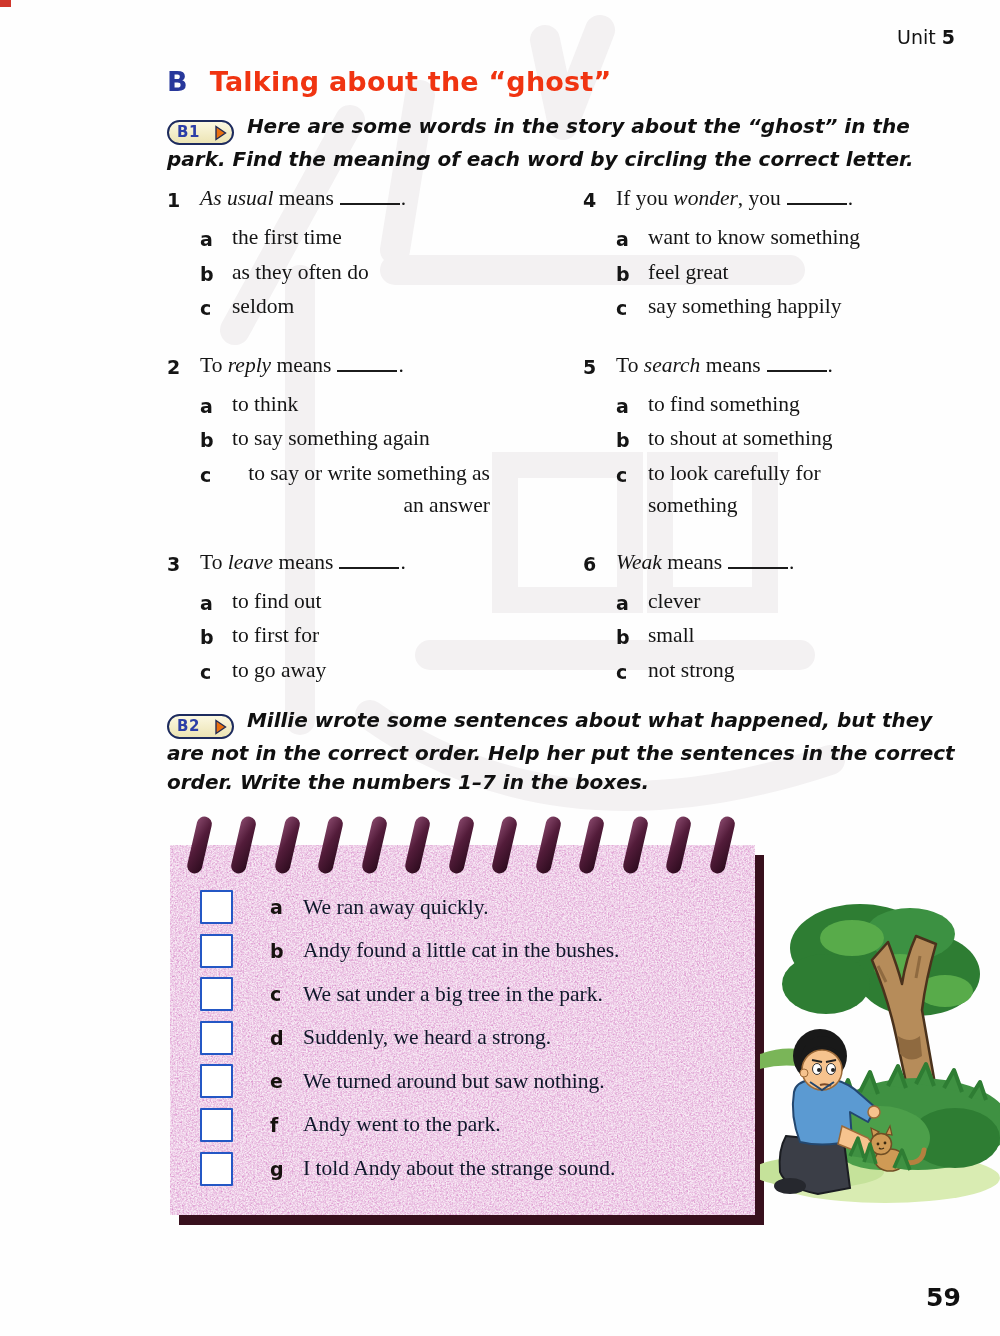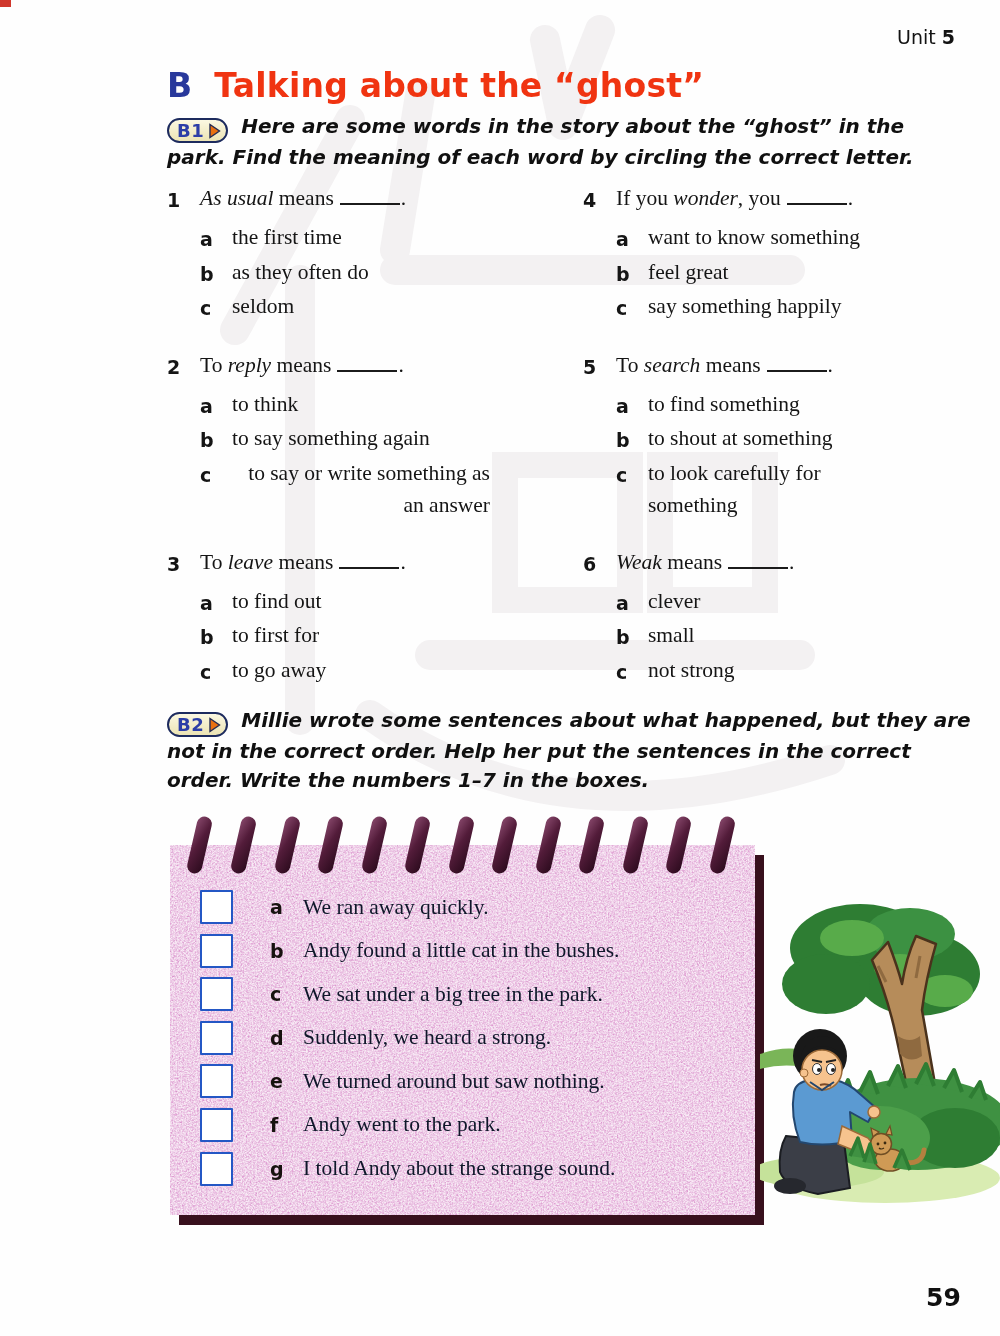"B Talking about the “ghost”" .sec-head { font-size: 33px -> 27px }
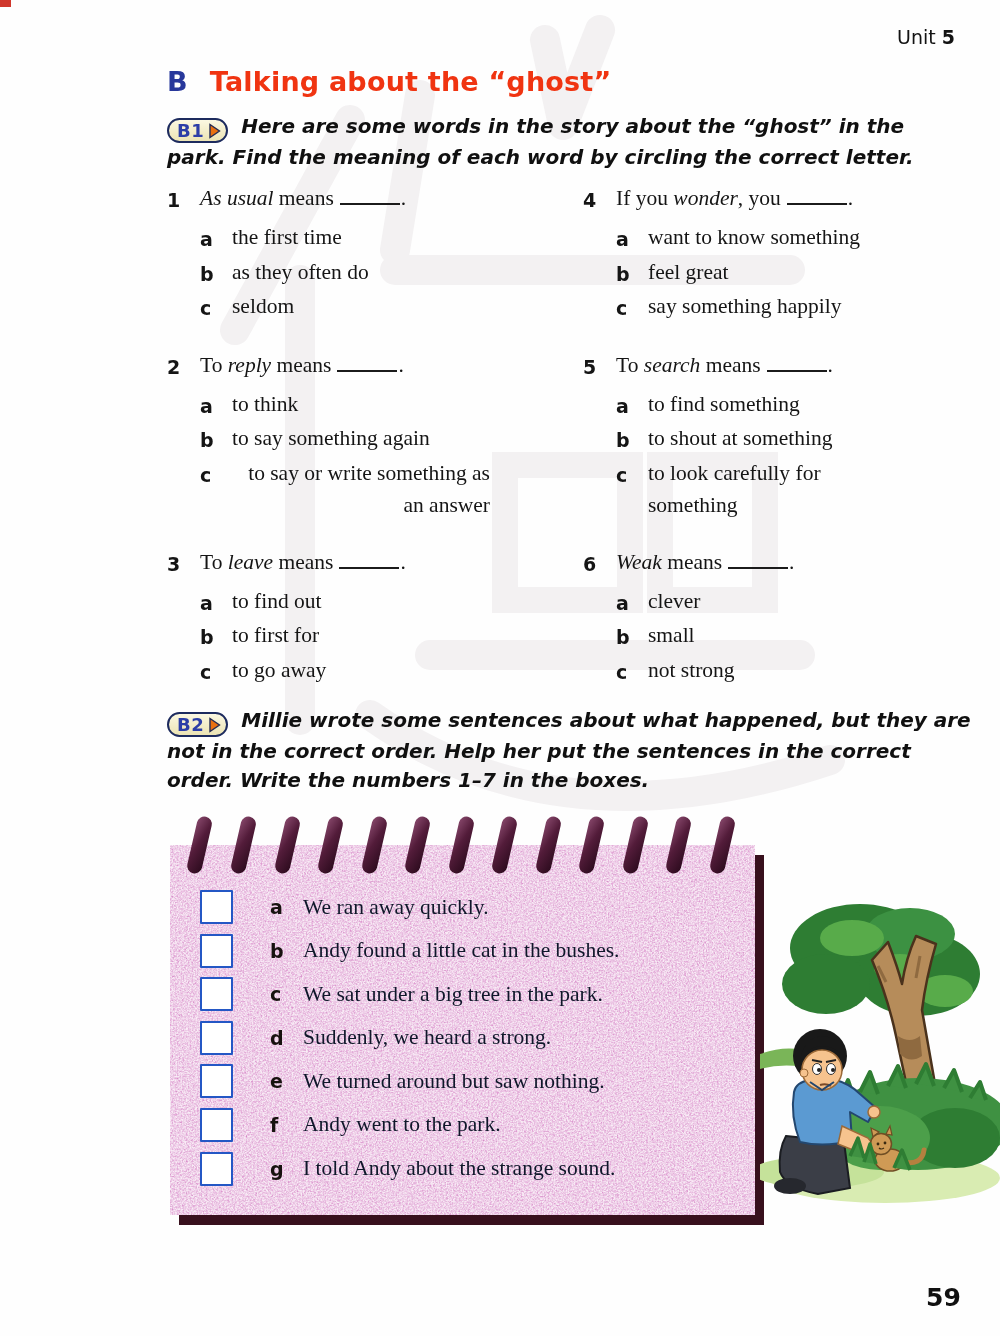"B1" .badge-txt { font-size: 18px -> 15px; margin-right: 4px -> 14px }
